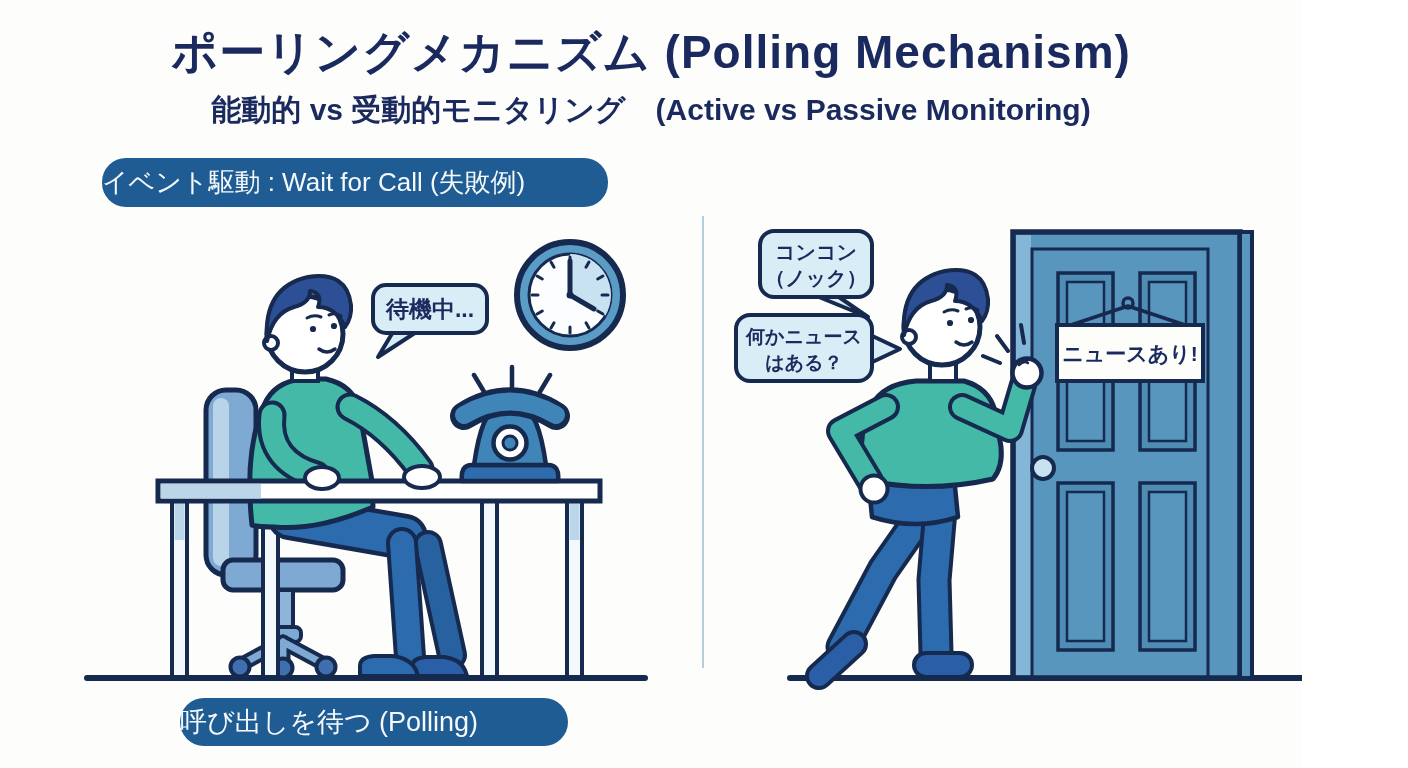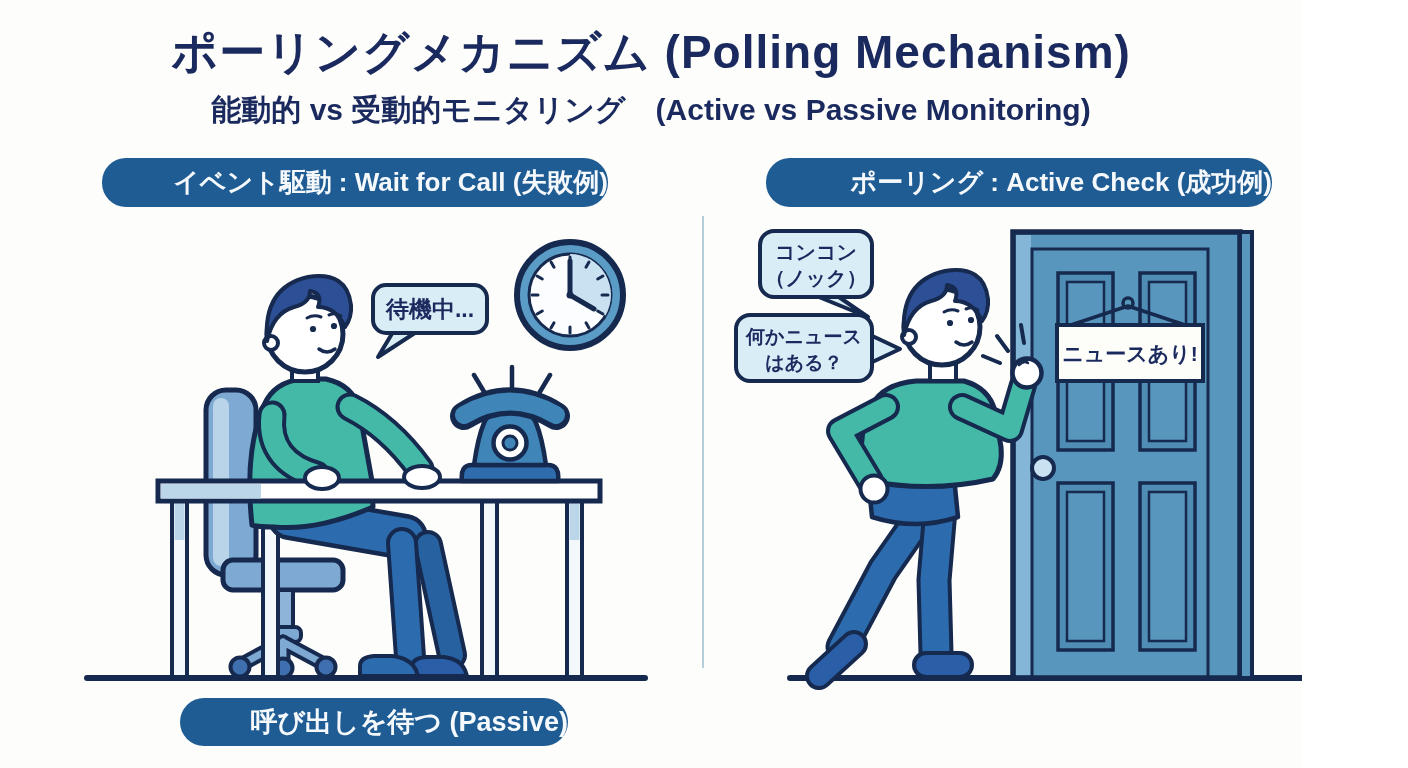"イベント駆動 : Wait for Call" .pill { font-weight: bold -> normal; justify-content: flex-end -> flex-start }
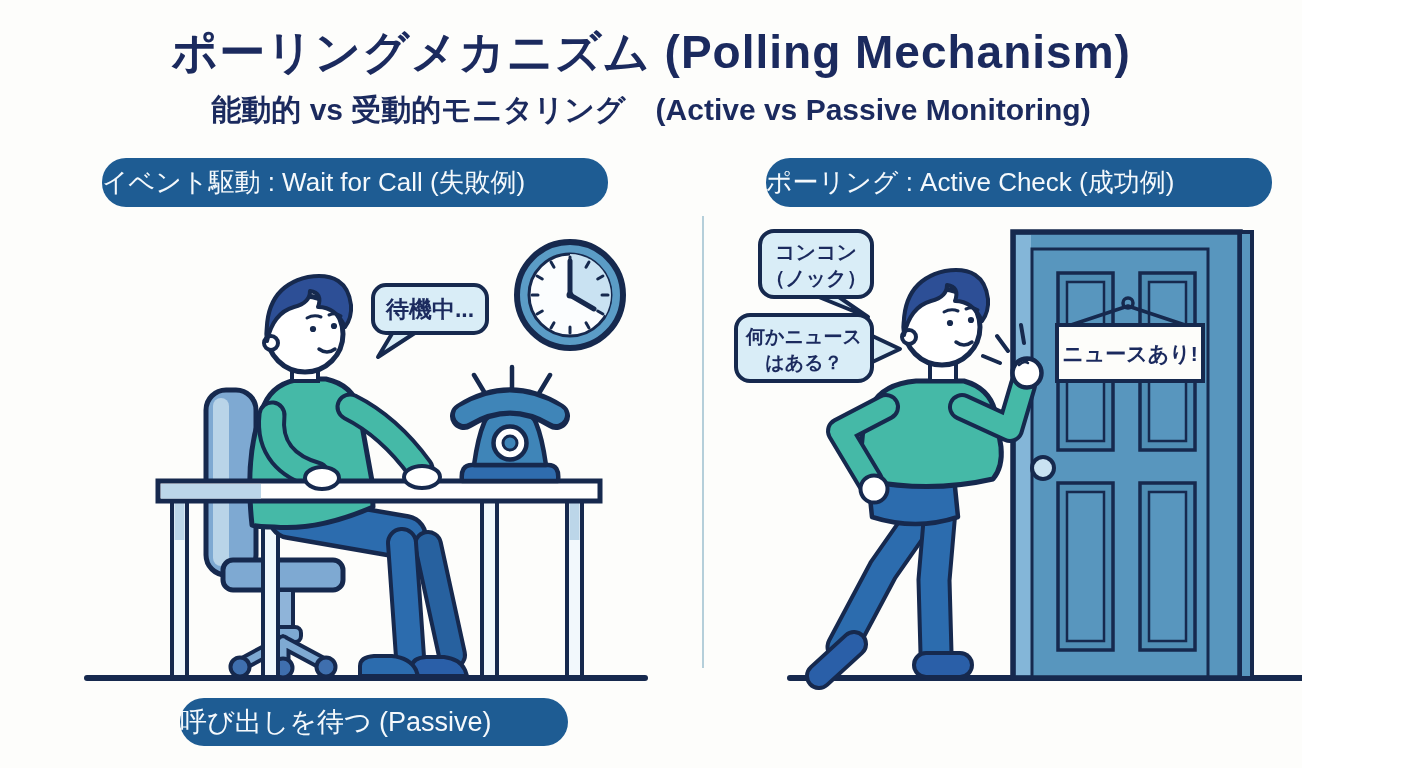"ポーリング : Active Check (成功例)" div.pill { html: <div> <span>ポーリング : Active Check (成功例)</span> </div> -> none }
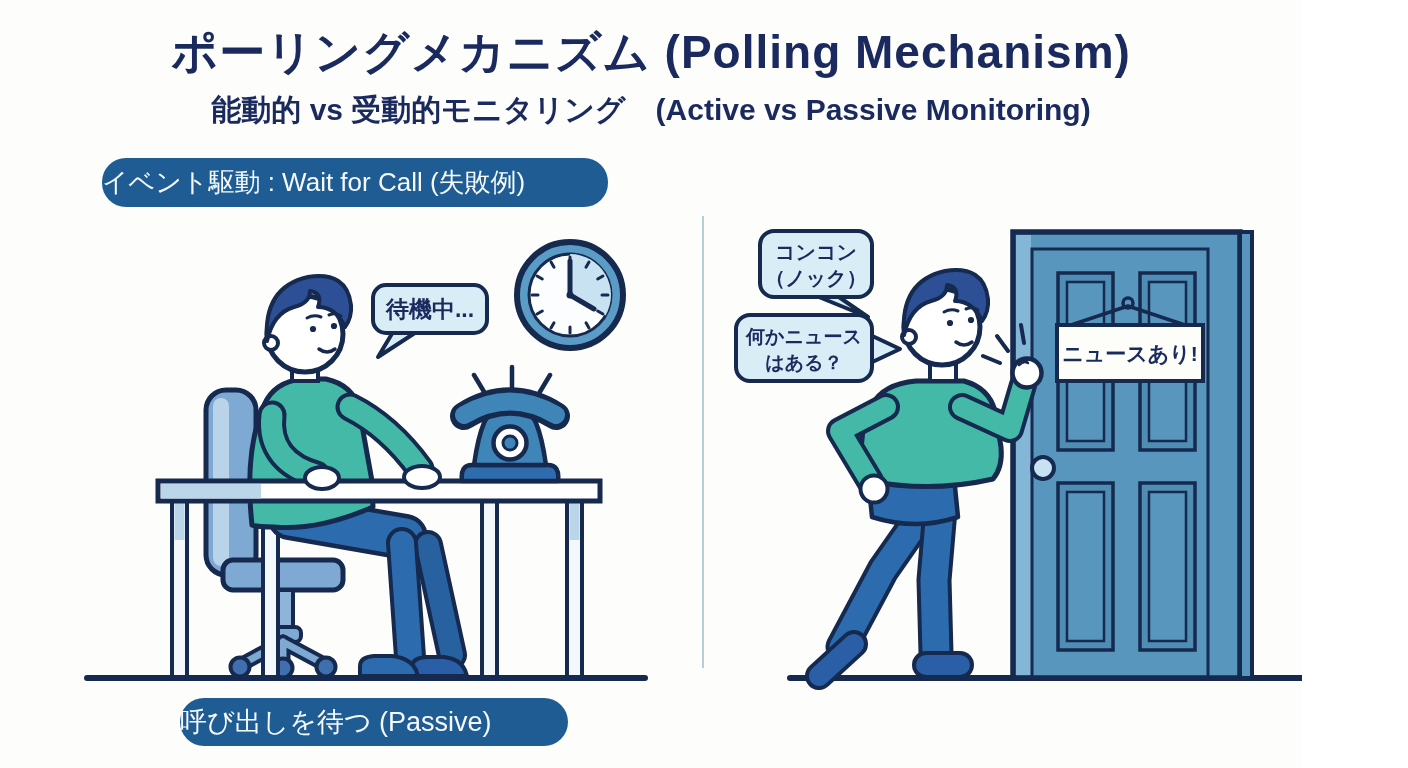"呼び出しを待つ (Passive)" span { text: Passive -> Polling }
